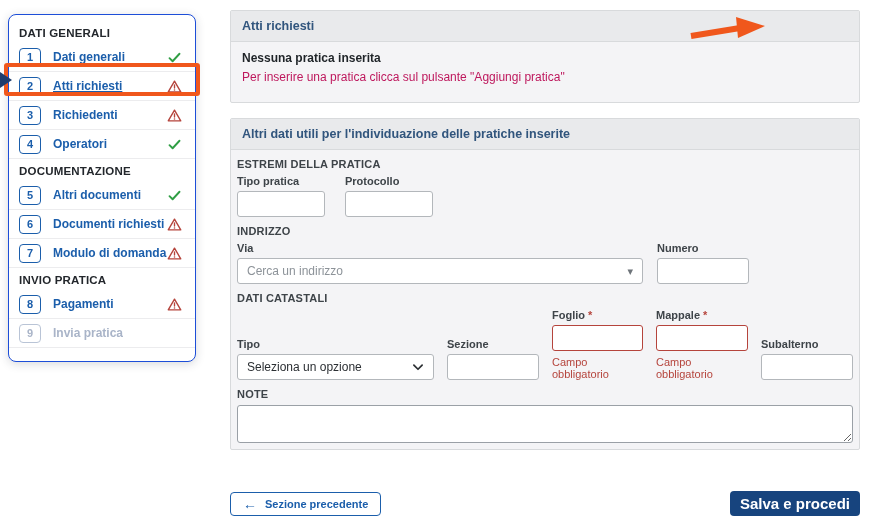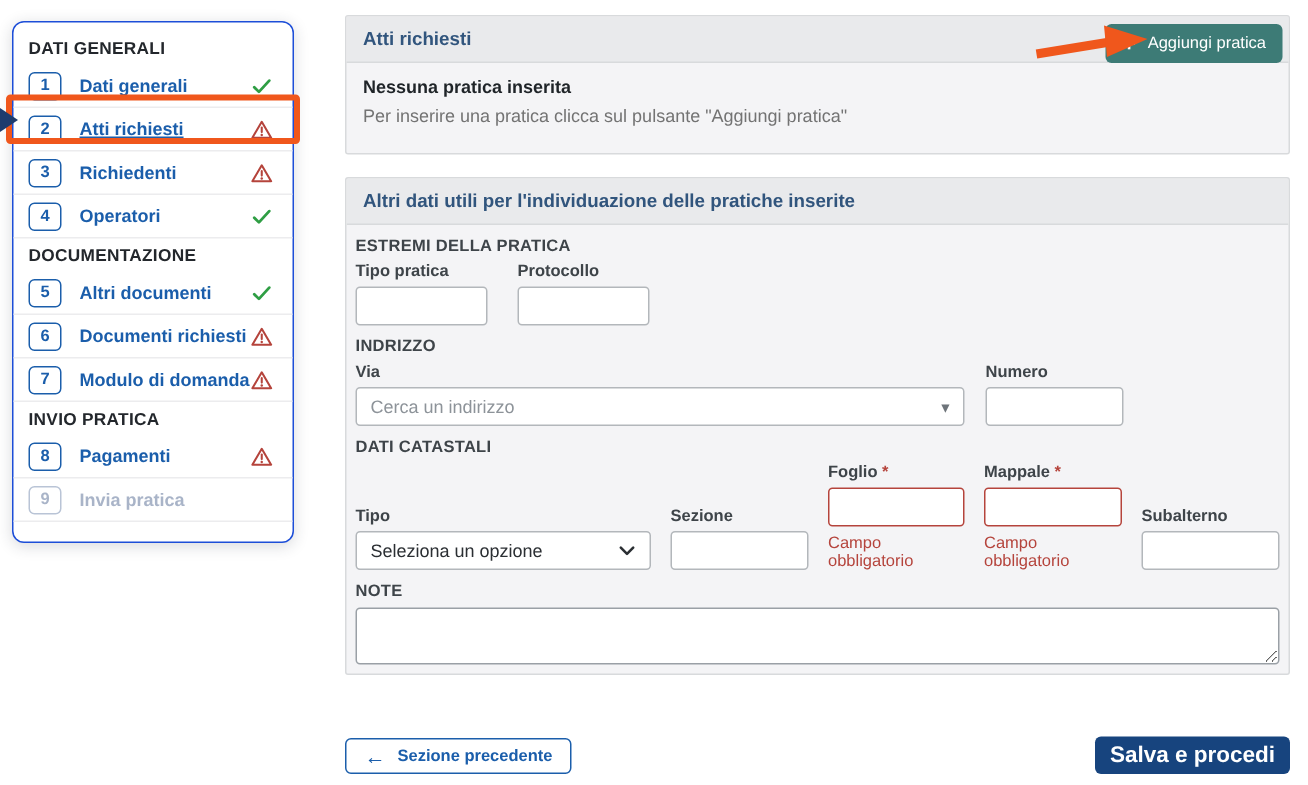"Aggiungi pratica" button.btn-add { html: <button> <span>+</span> <span>Aggiungi pratica</span> </button> -> none }
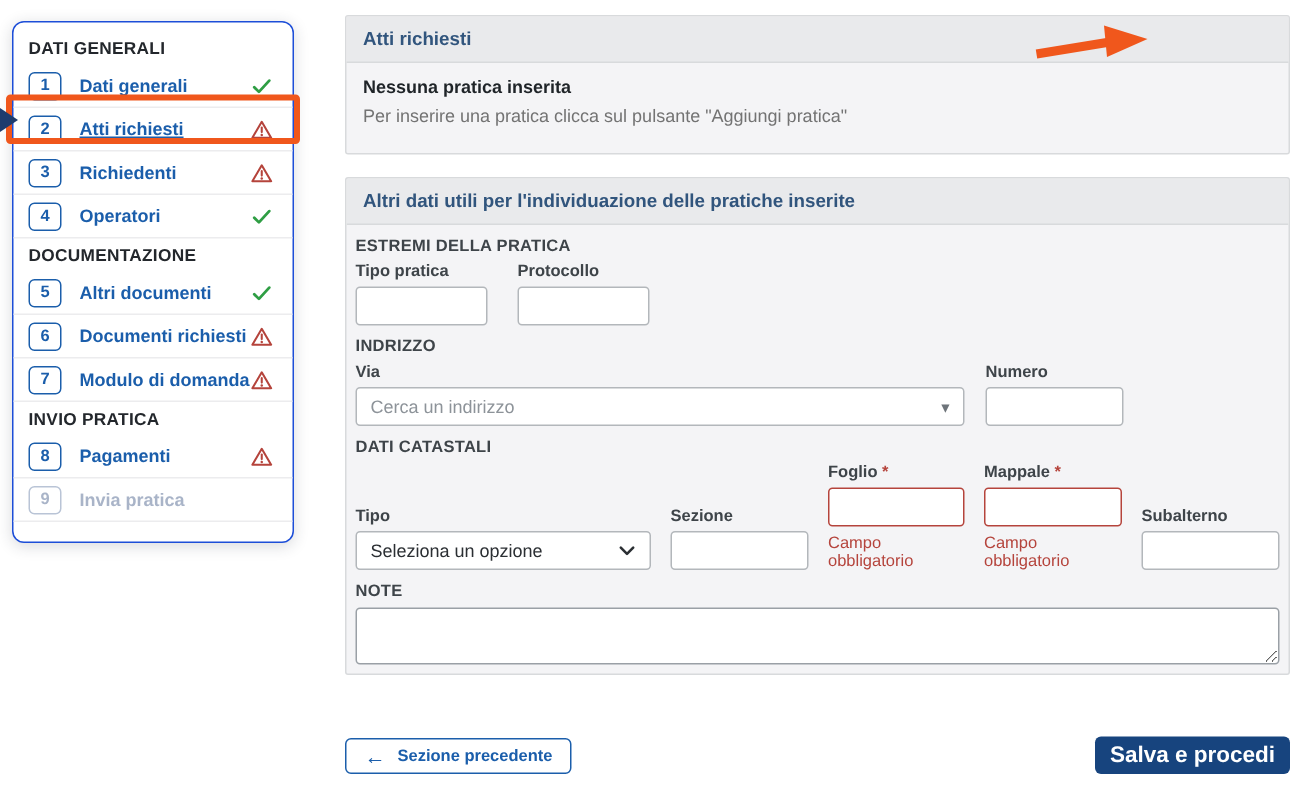"Per inserire una pratica clicca" .empty-hint { color: #737373 -> #be185d }
